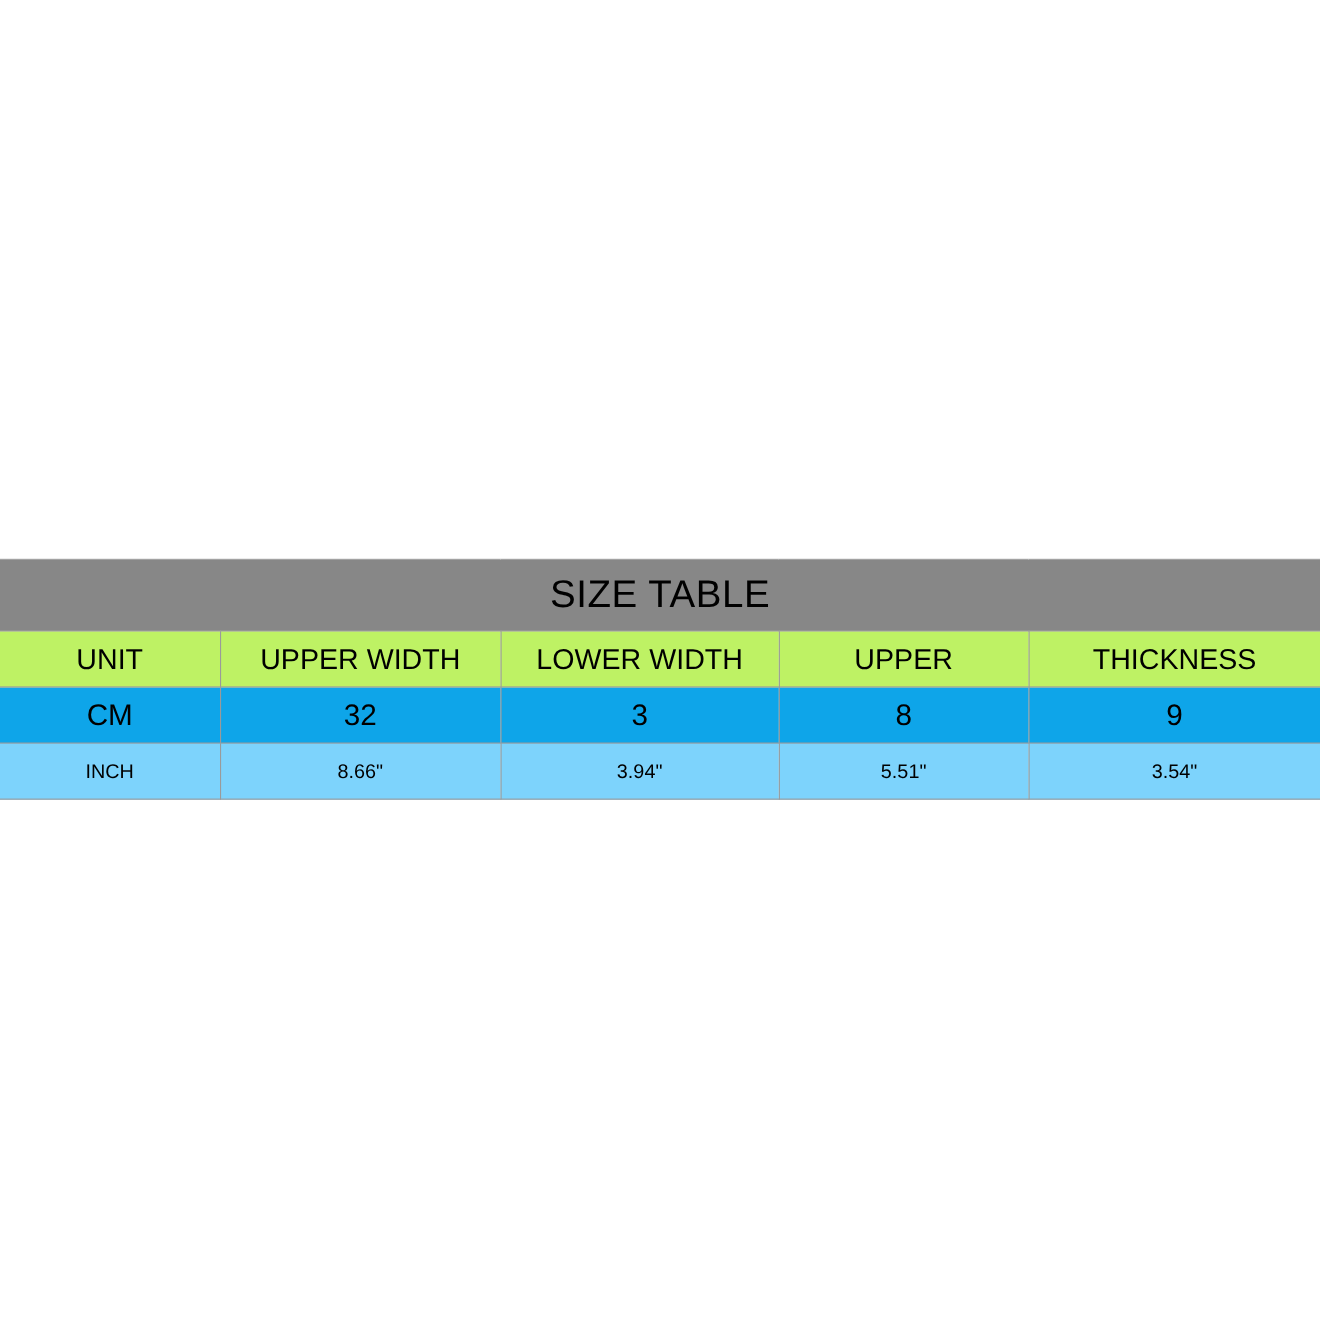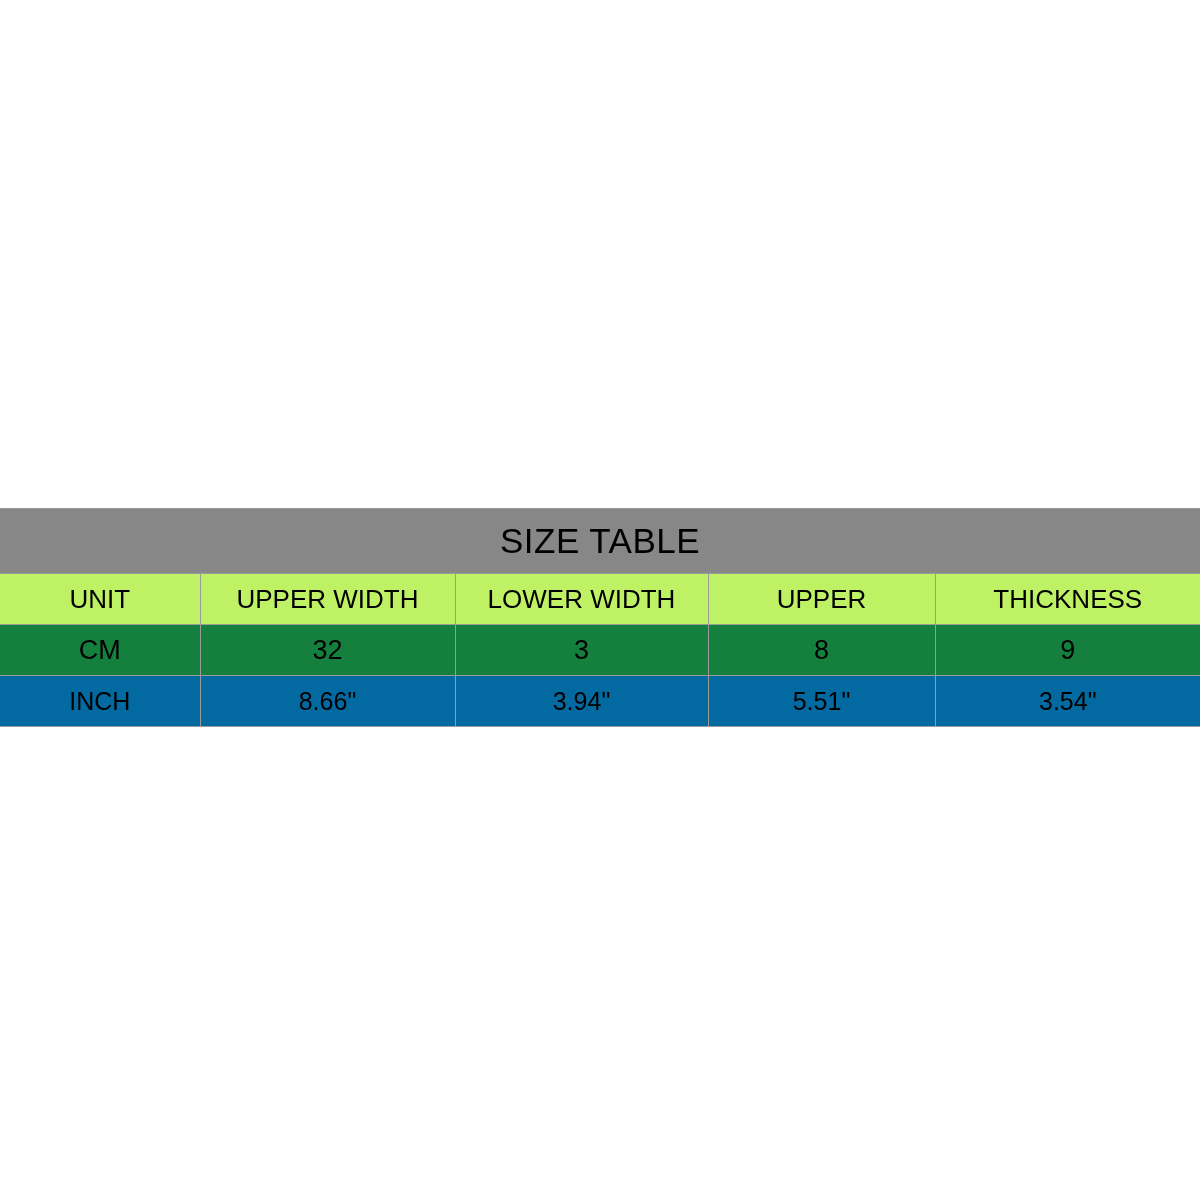"CM" .row-cm td { background: #15803d -> #0ea5e9 }
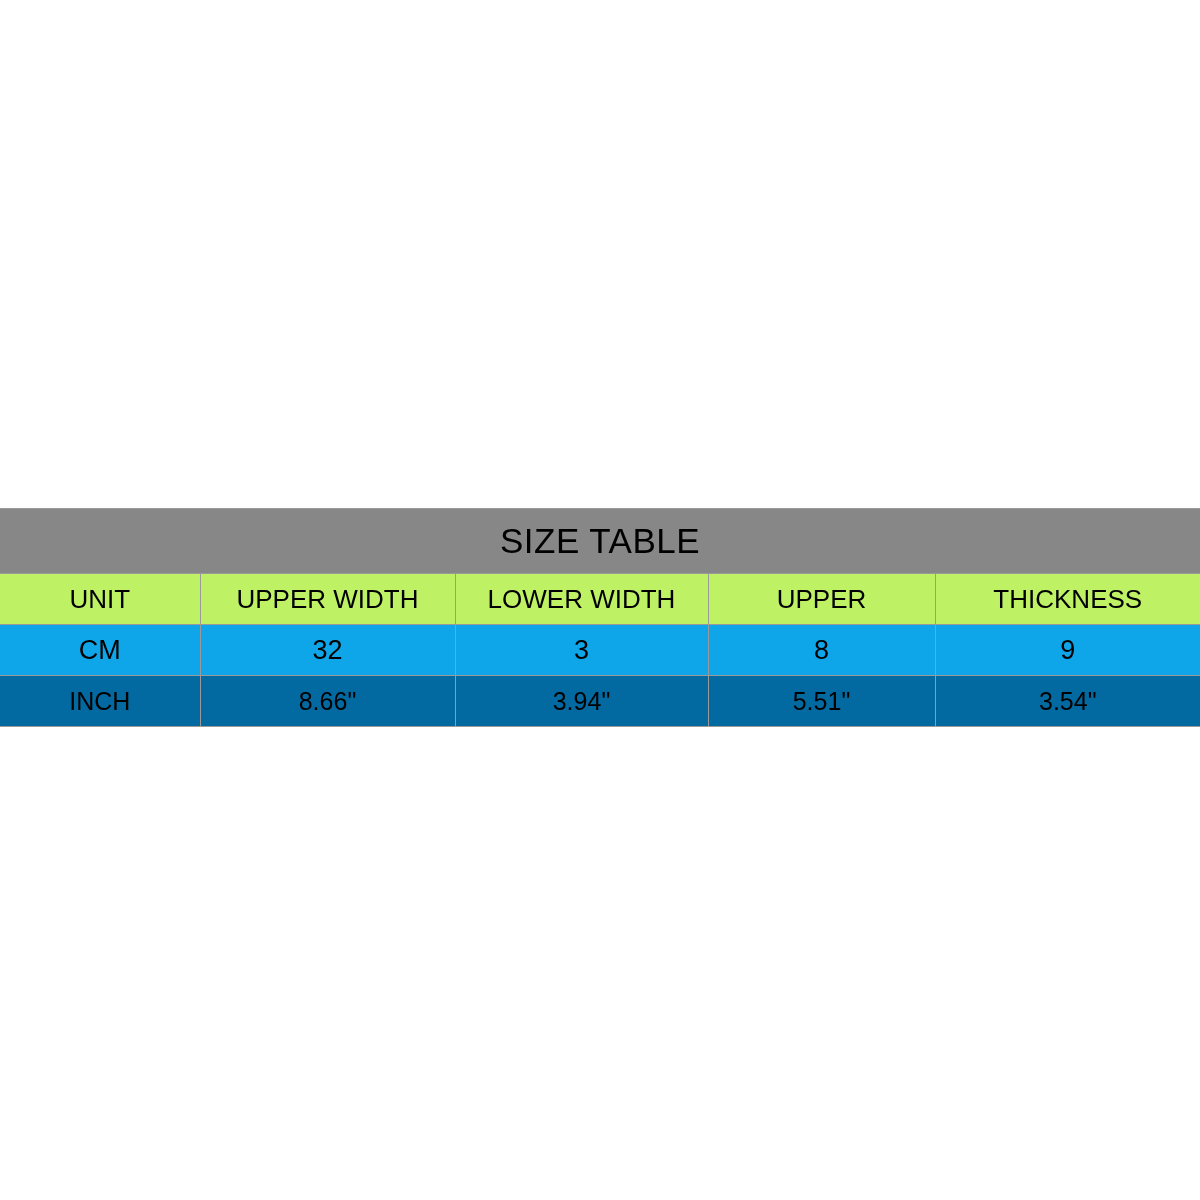"INCH" .row-inch td { background: #0369a1 -> #7dd3fc; font-size: 25px -> 18px }
